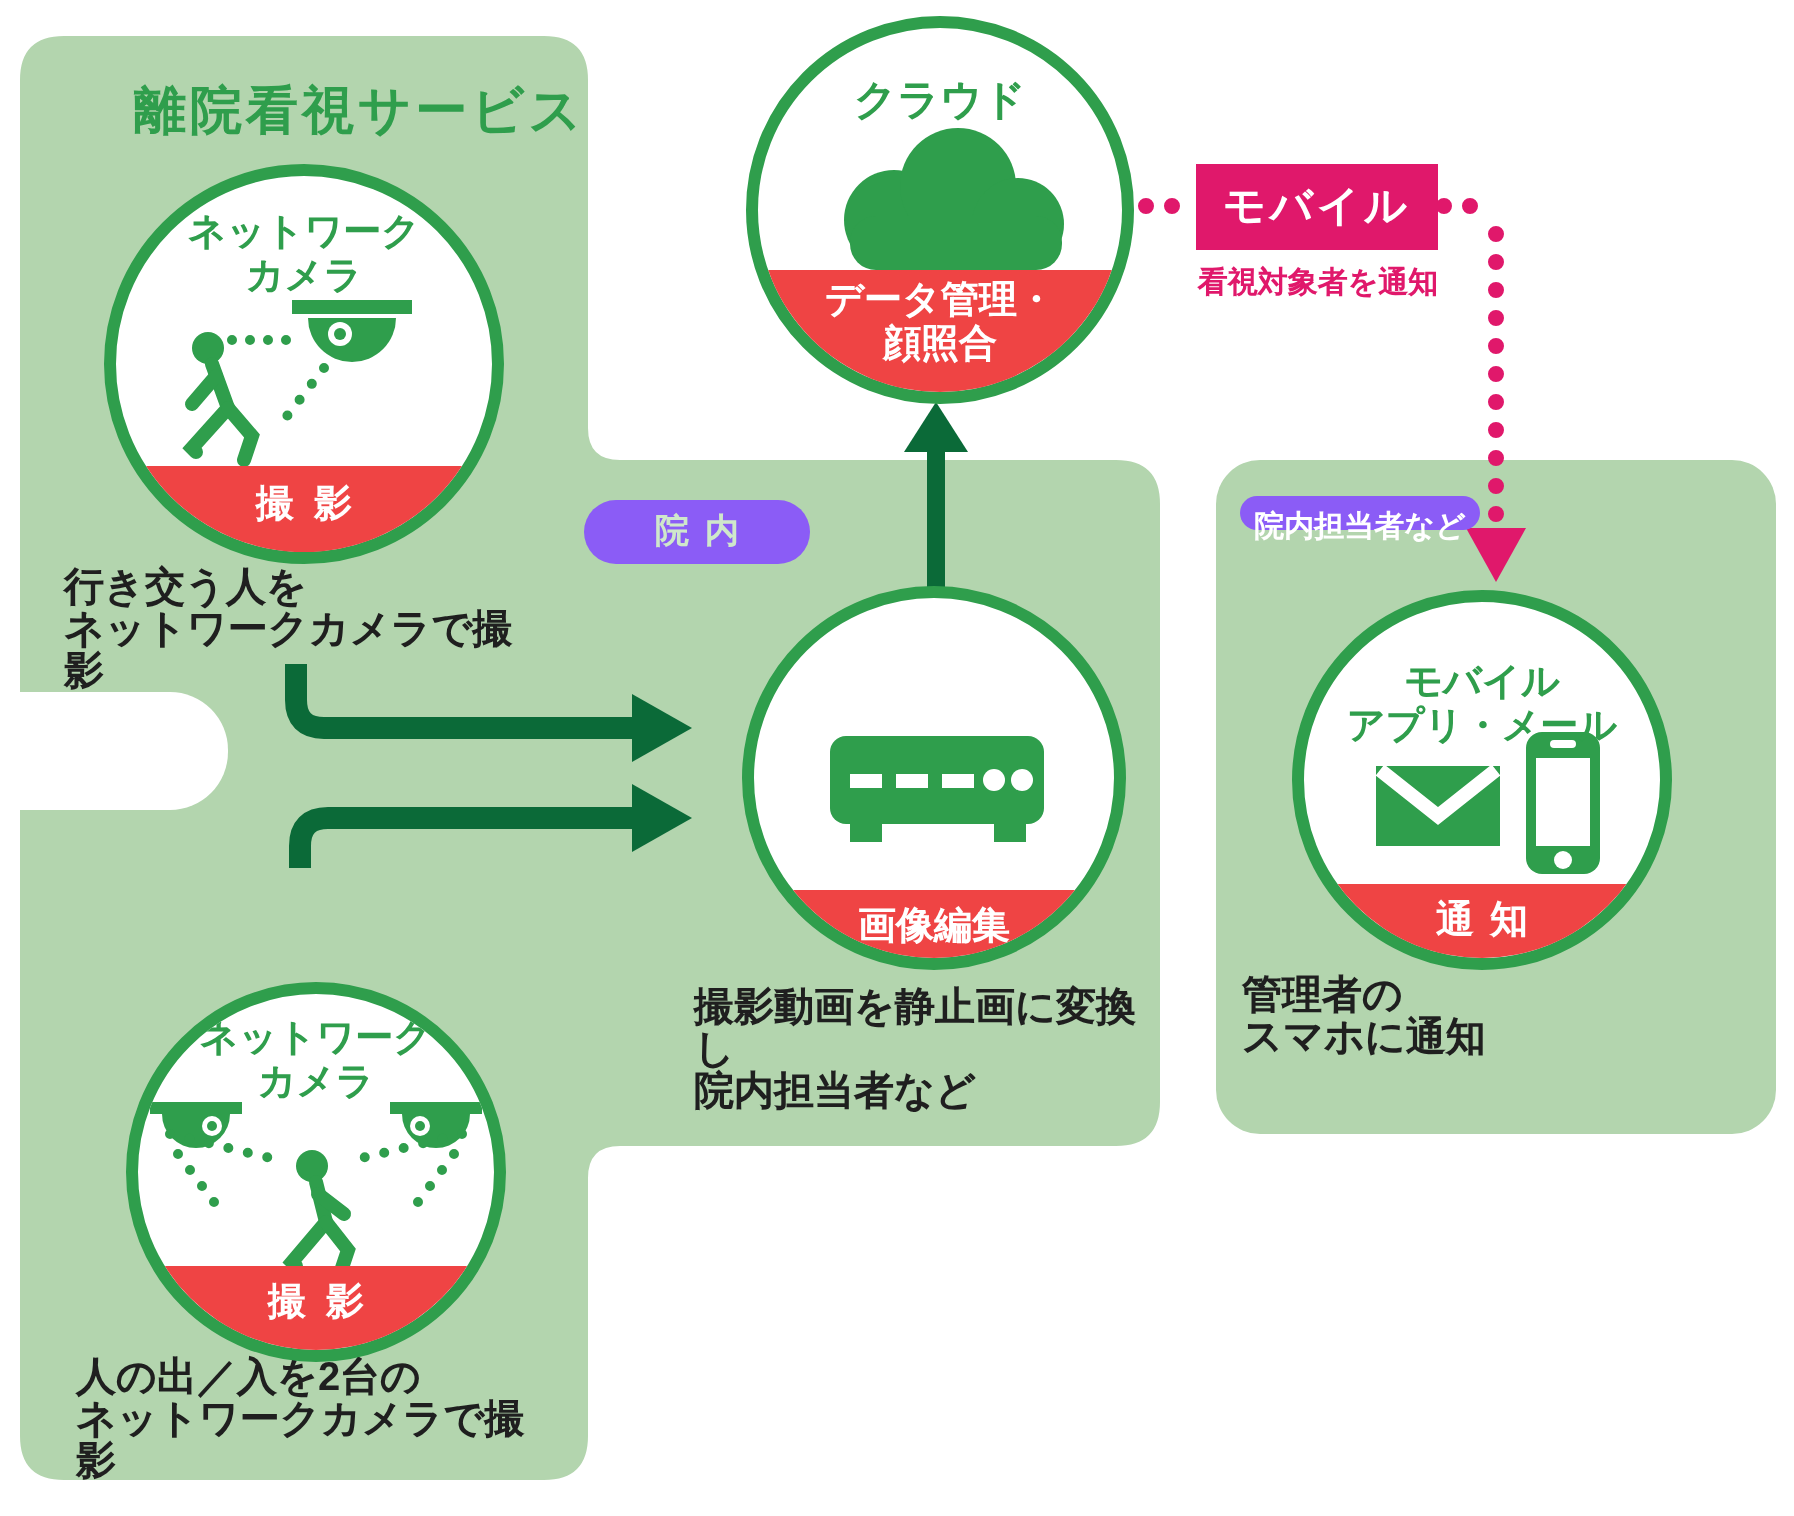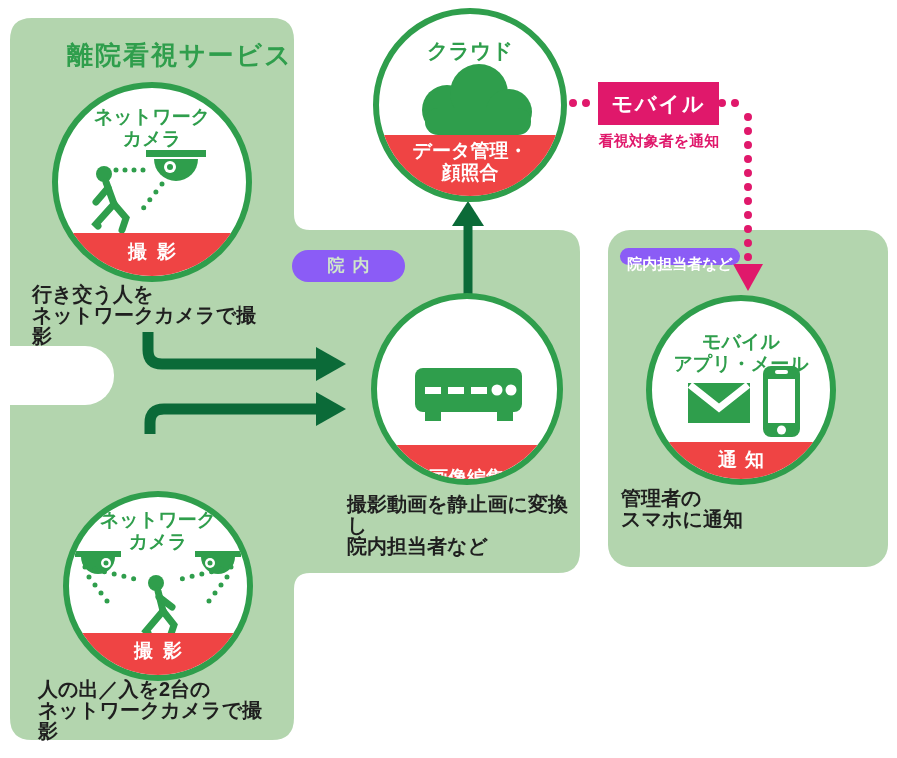"画像編集" div.band { padding-top: 20px -> 5px }
